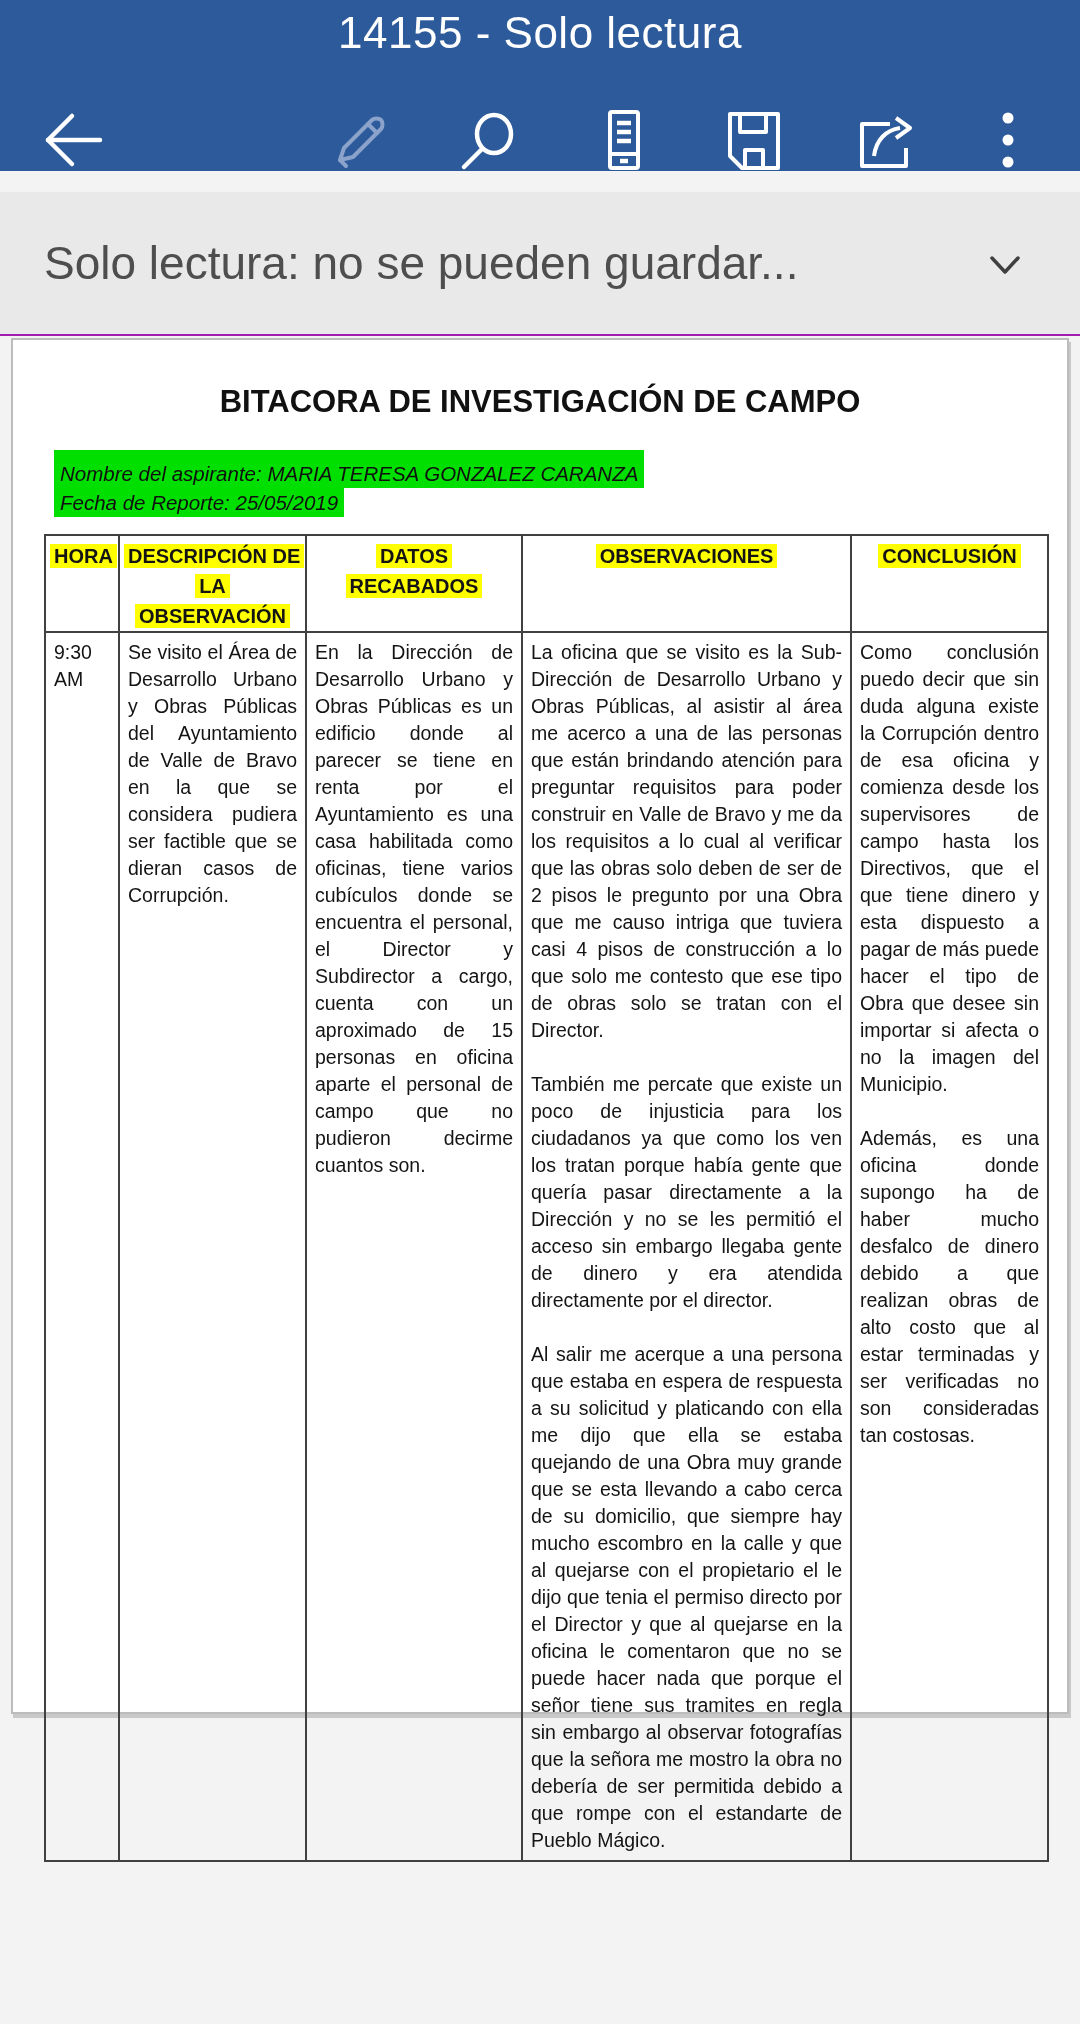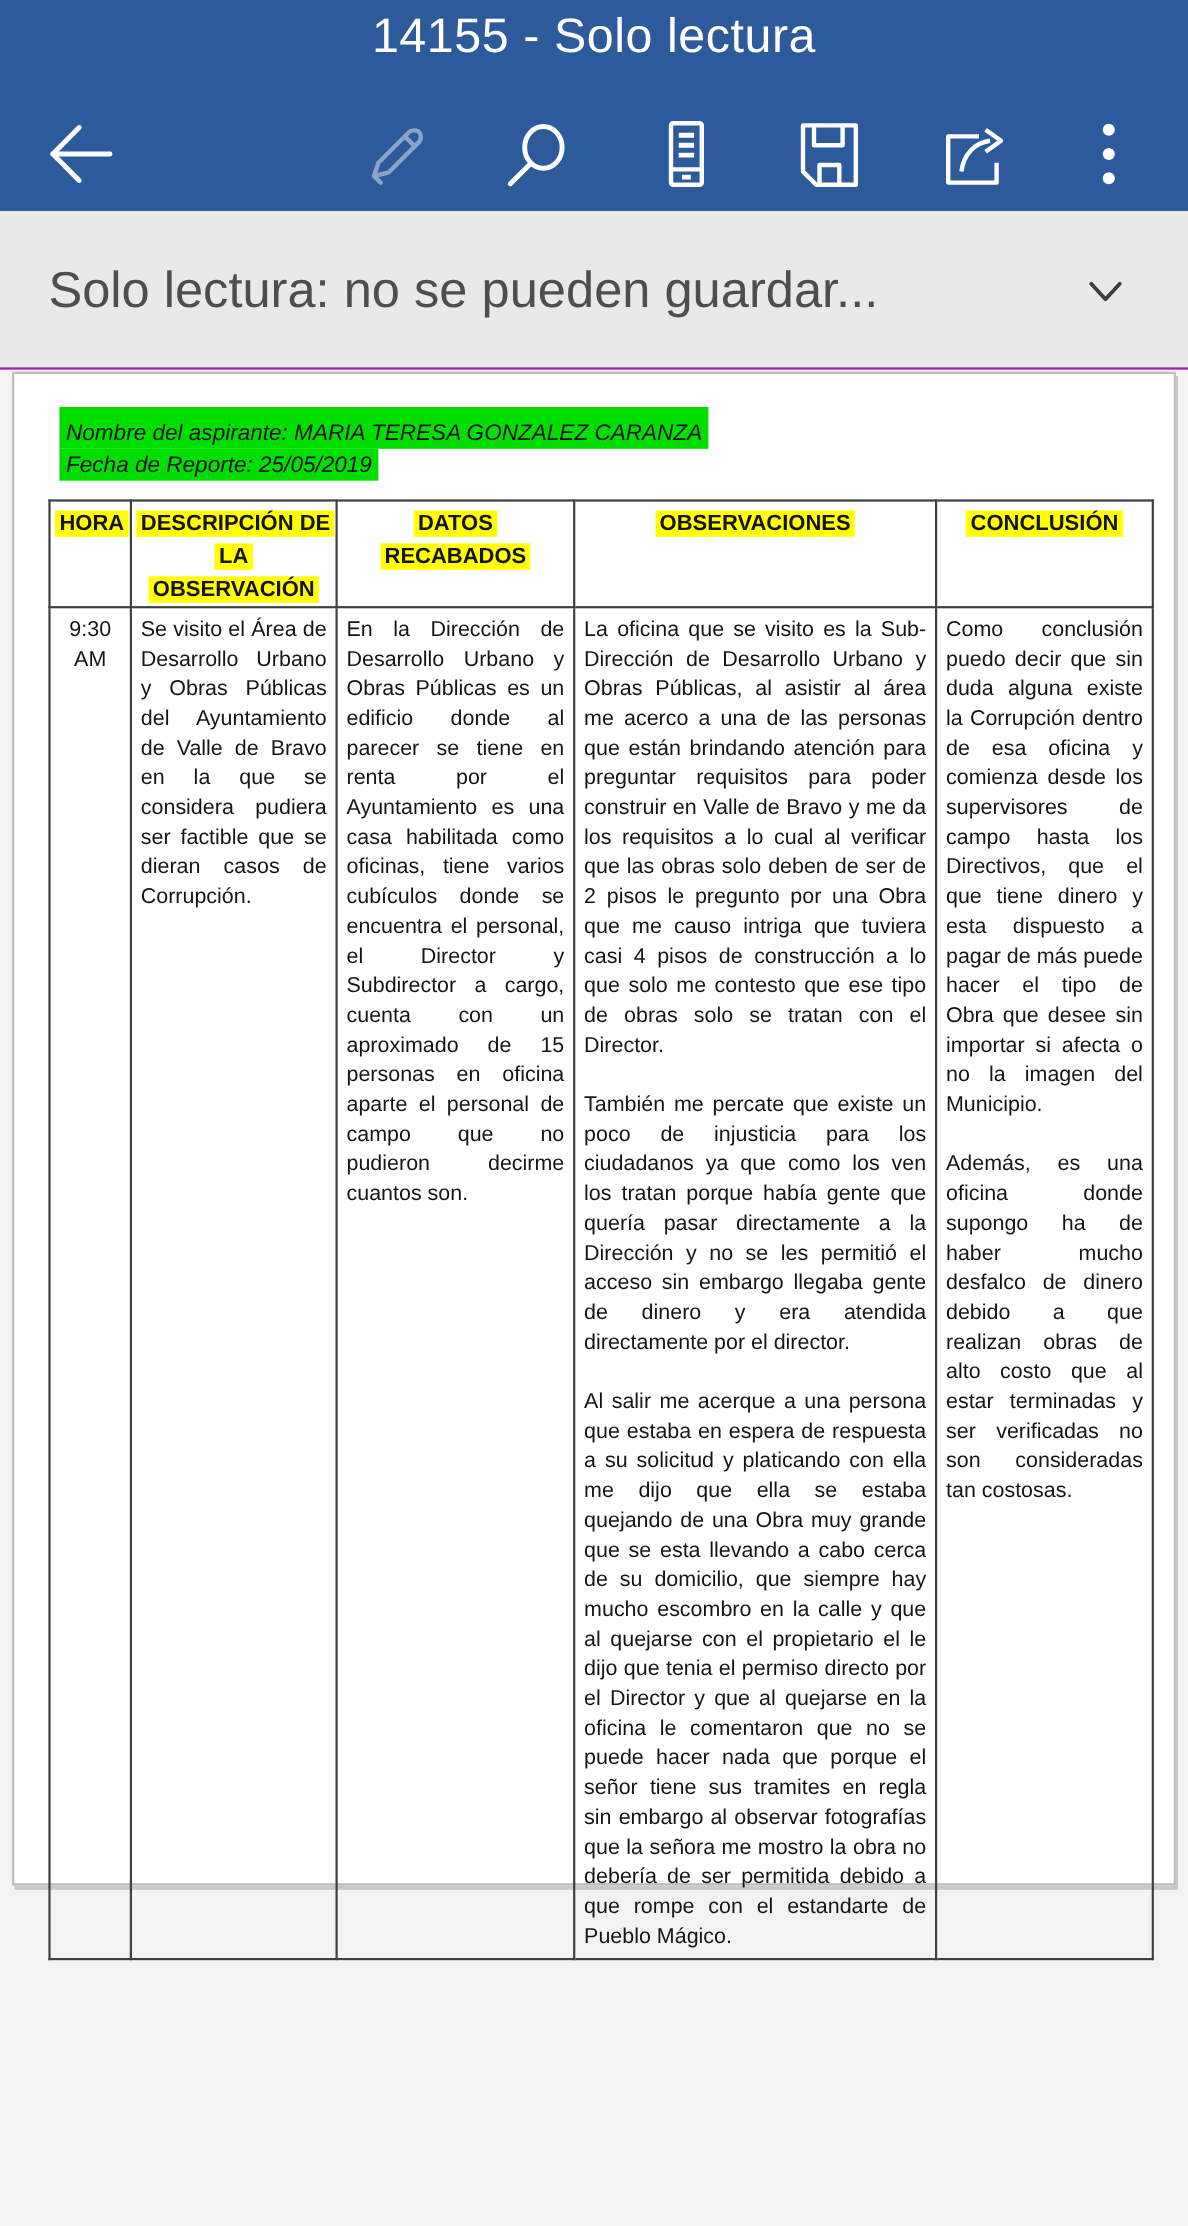"14155 - Solo lectura" .appbar { height: 192px -> 171px }
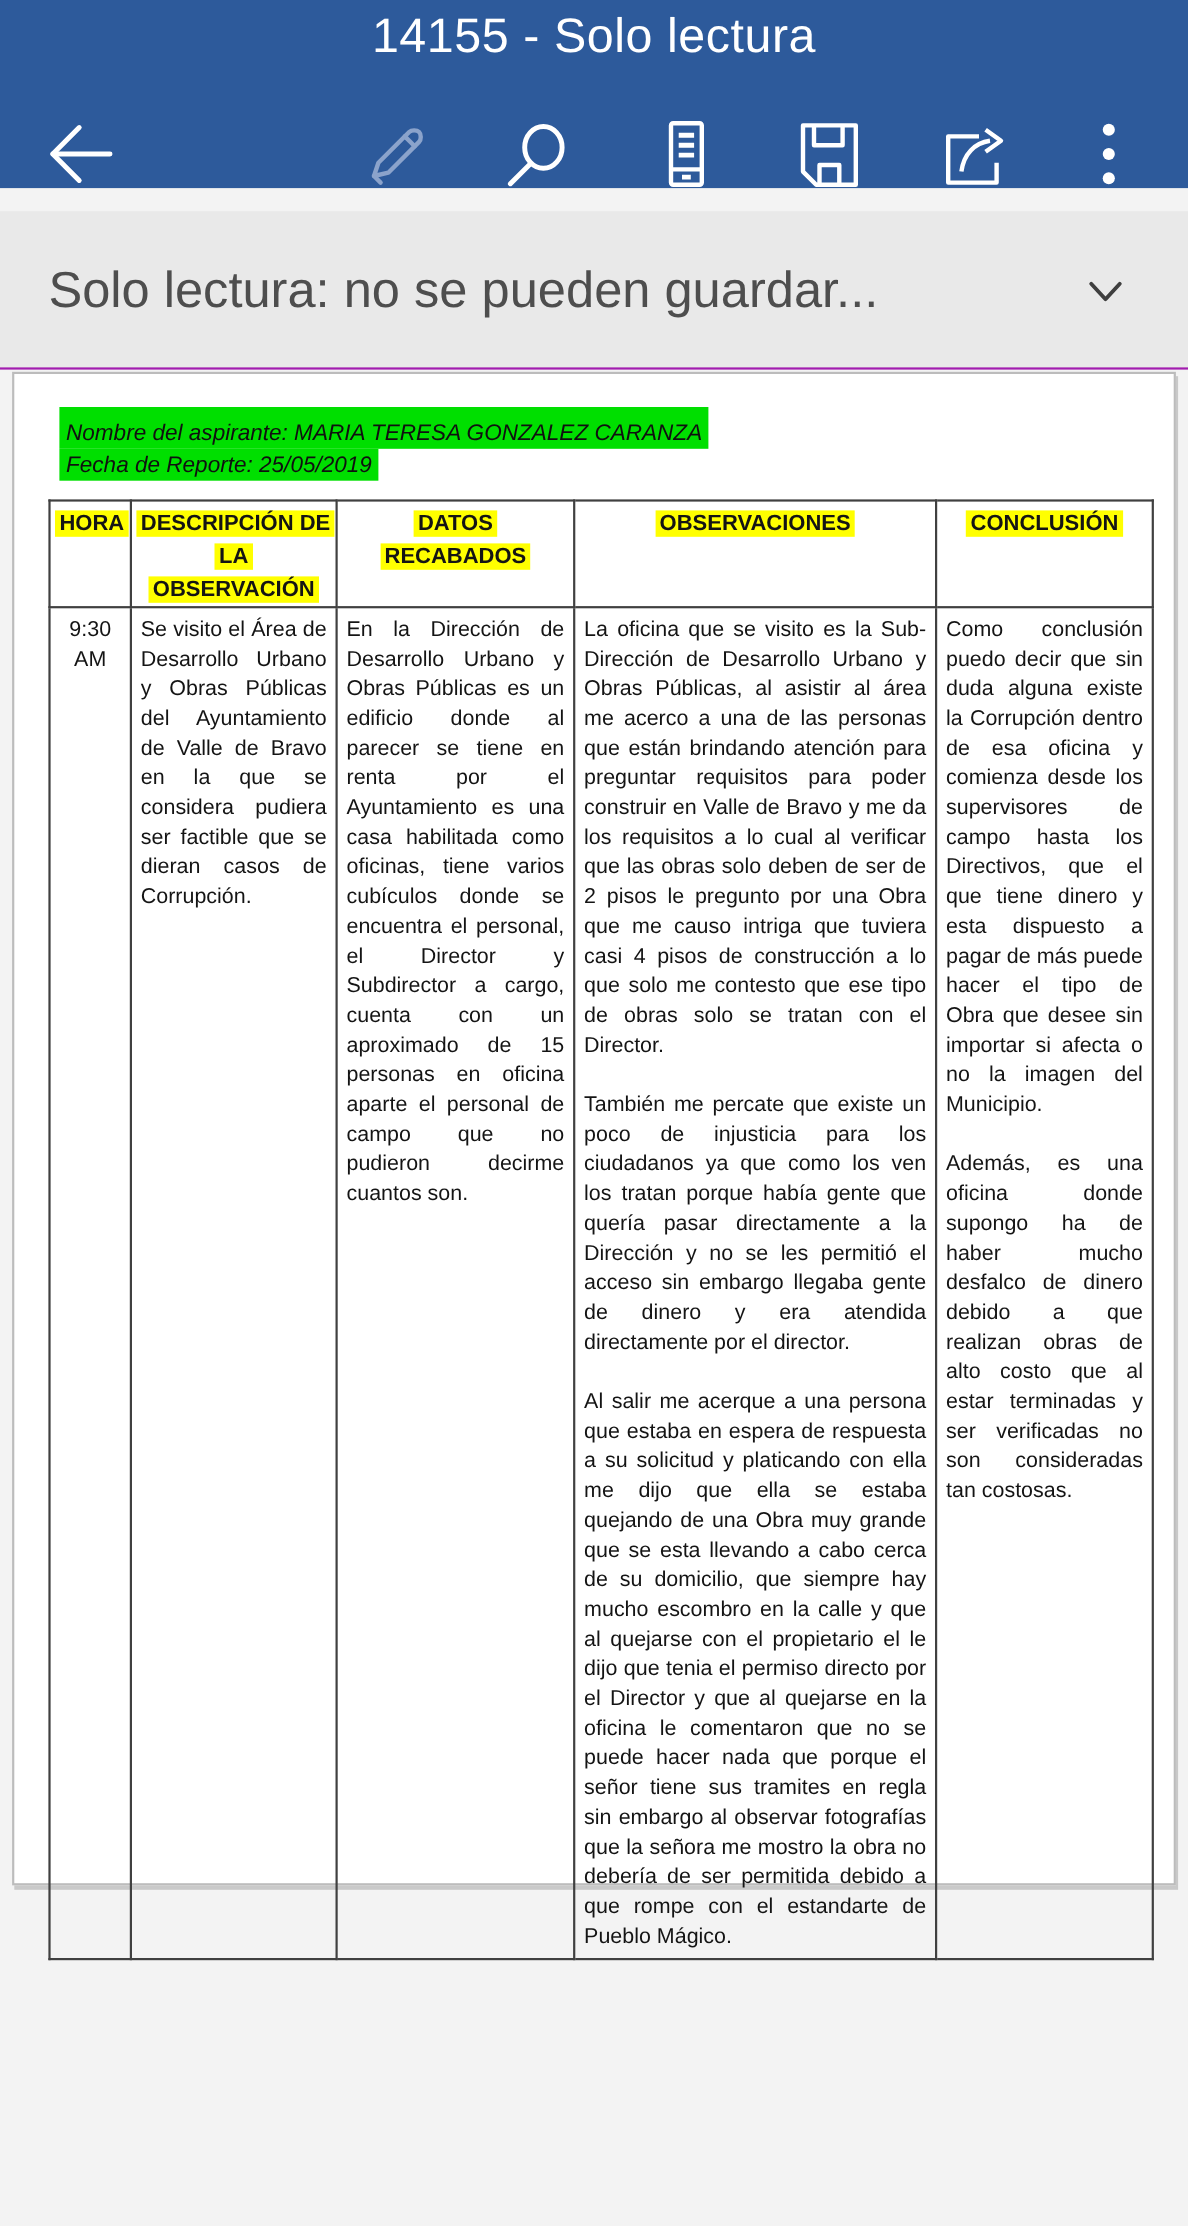"BITACORA DE INVESTIGACIÓN DE CAMPO" div.doc-title { html: none -> <div>BITACORA DE INVESTIGACIÓN DE CAMPO</div> }
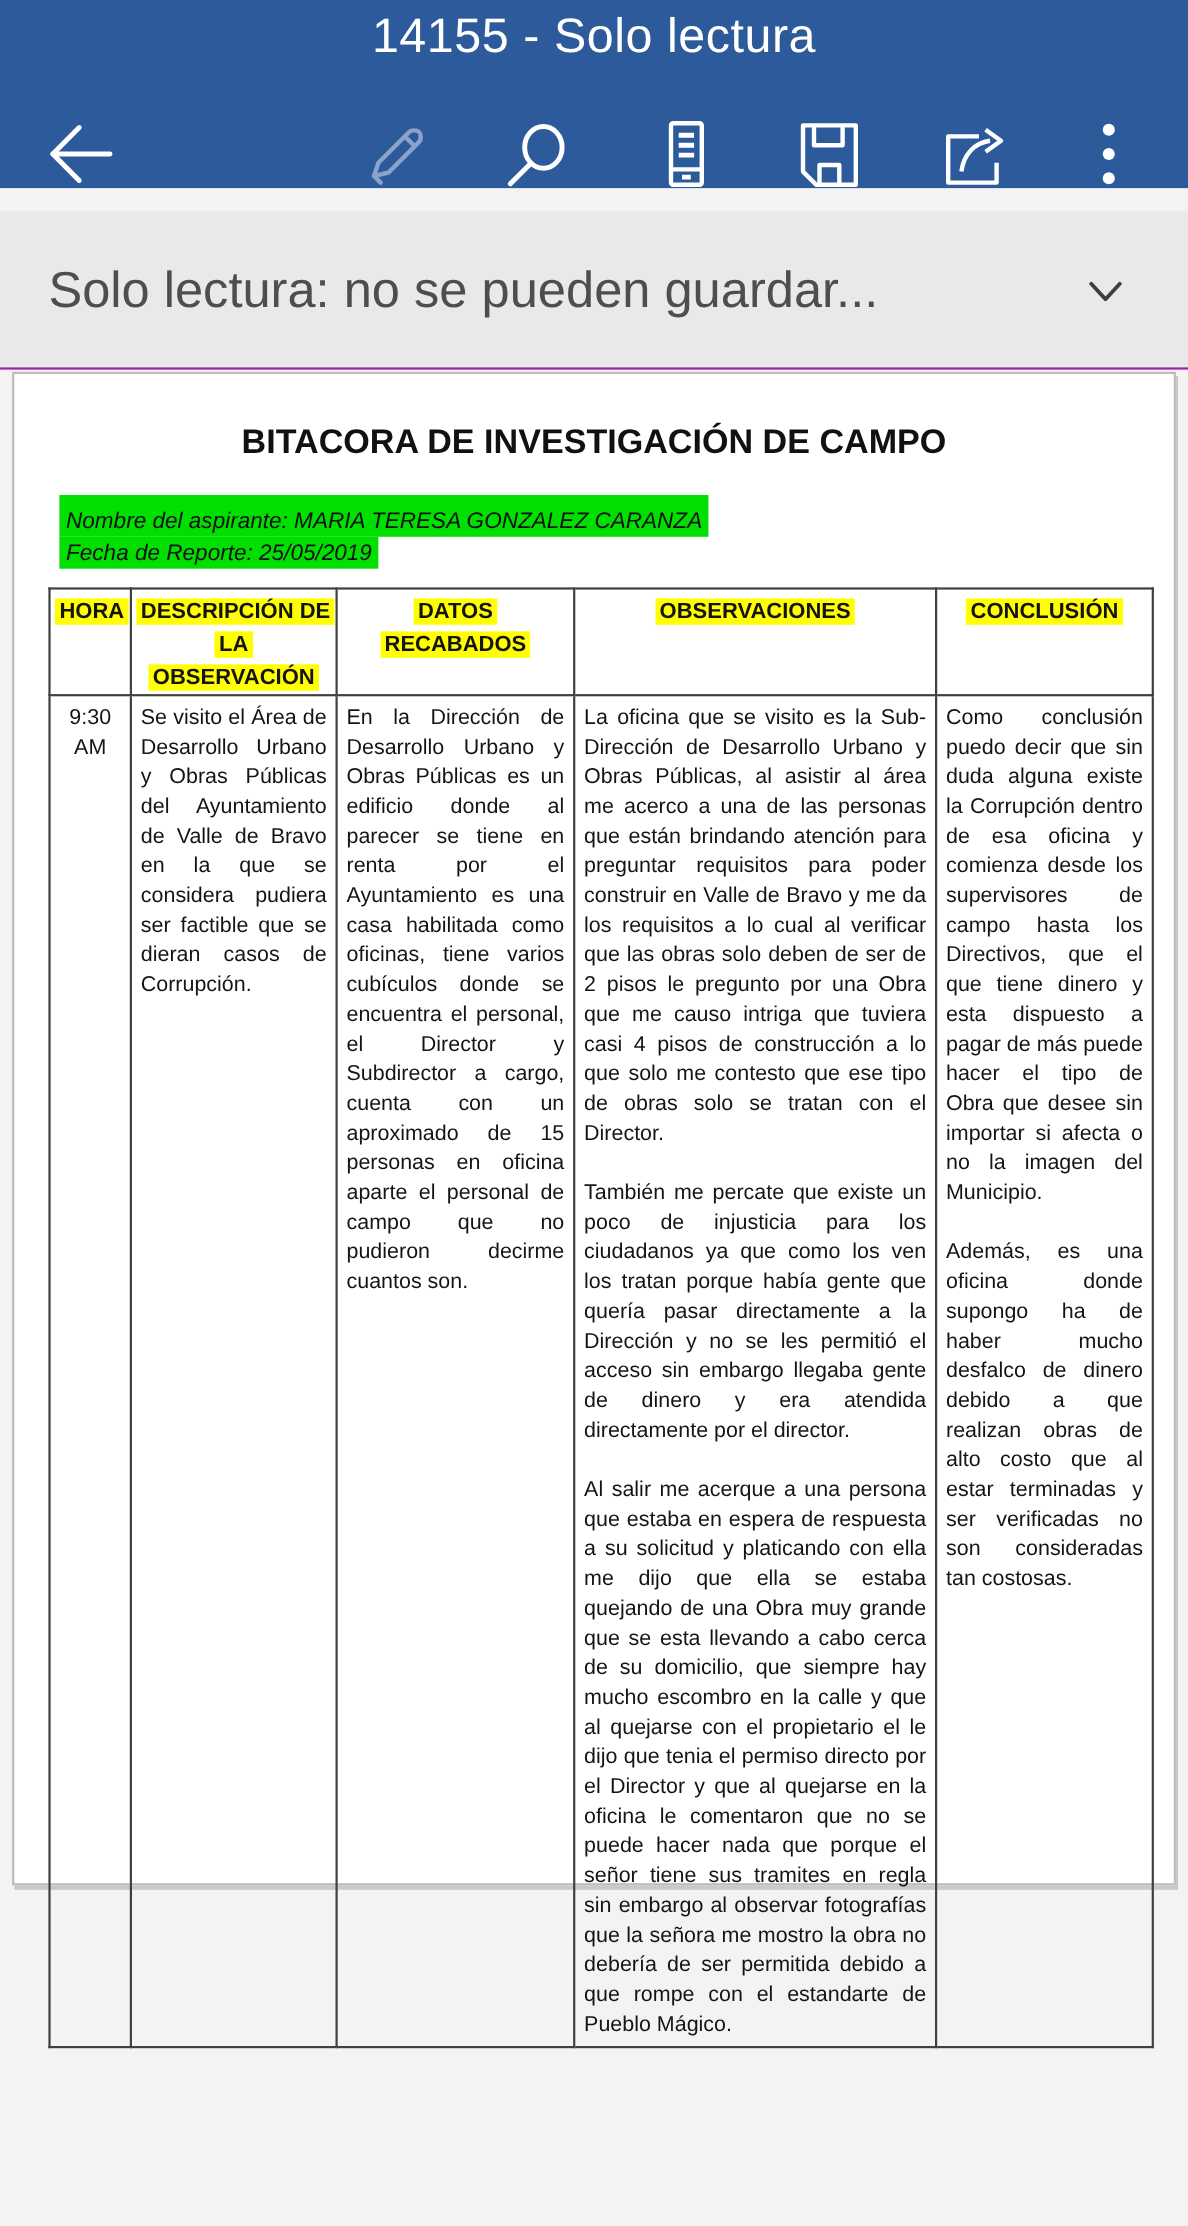"9:30" td.cell-hora { text-align: center -> left }
